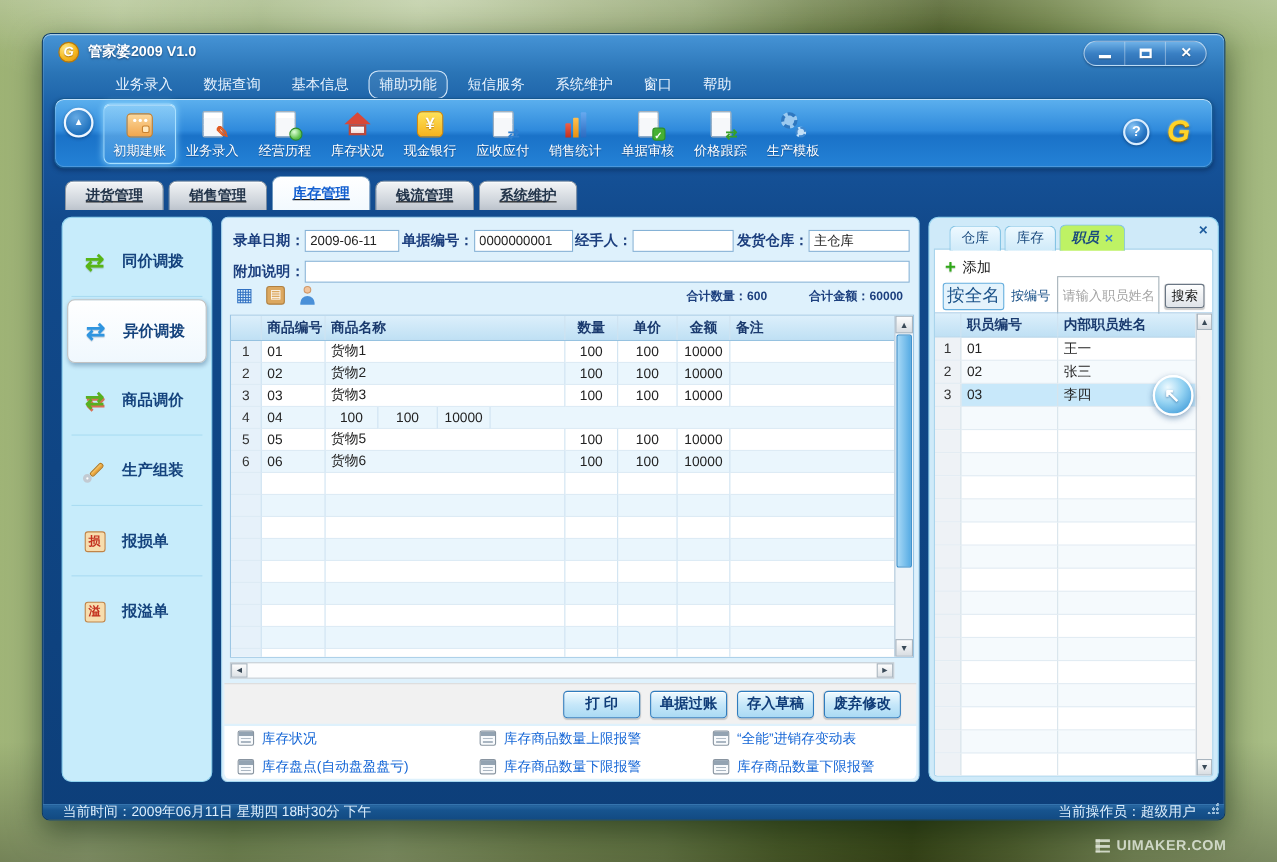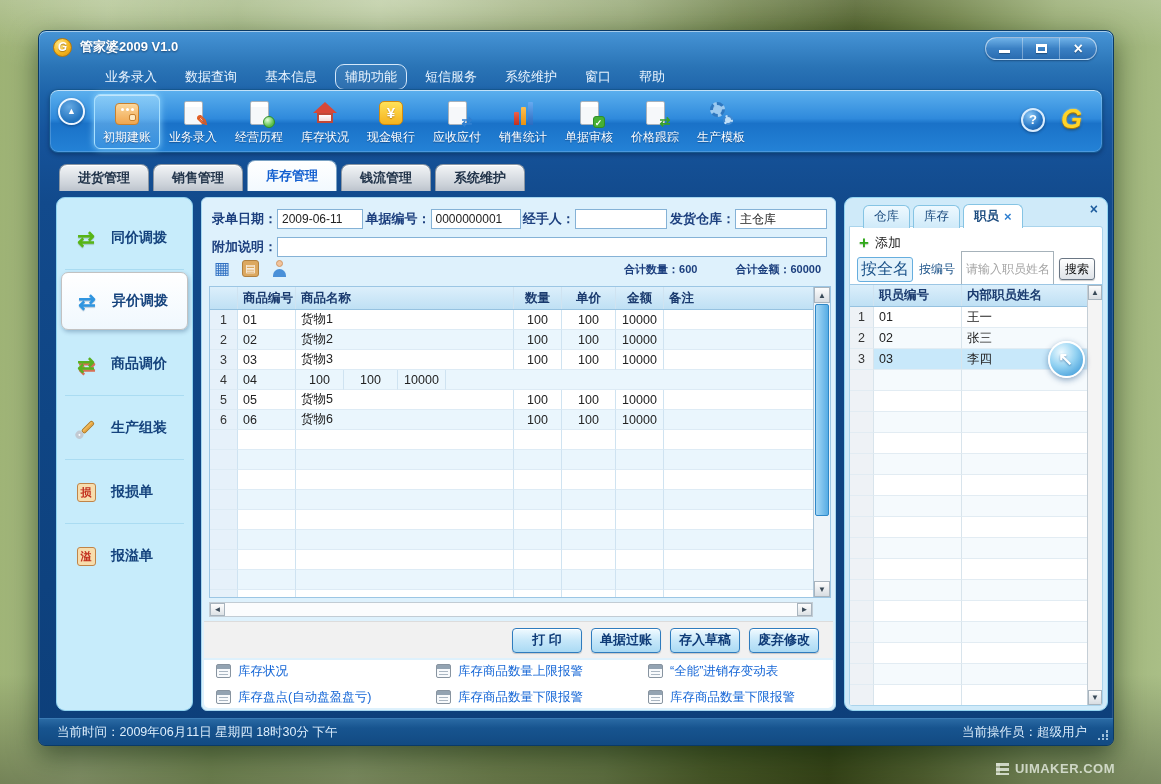"进货管理" .tabstrip { text-decoration: none -> underline }
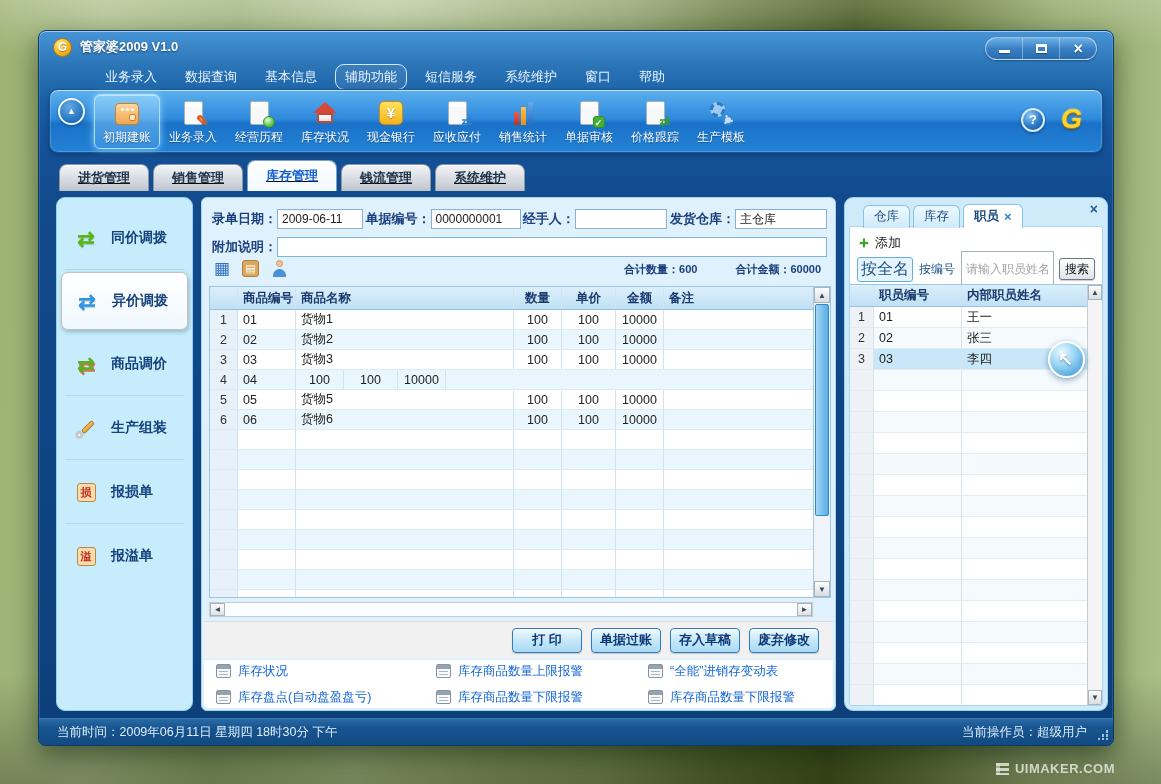"职员" .rp-tab.active { background: #ffffff -> #bef264; font-style: none -> italic }
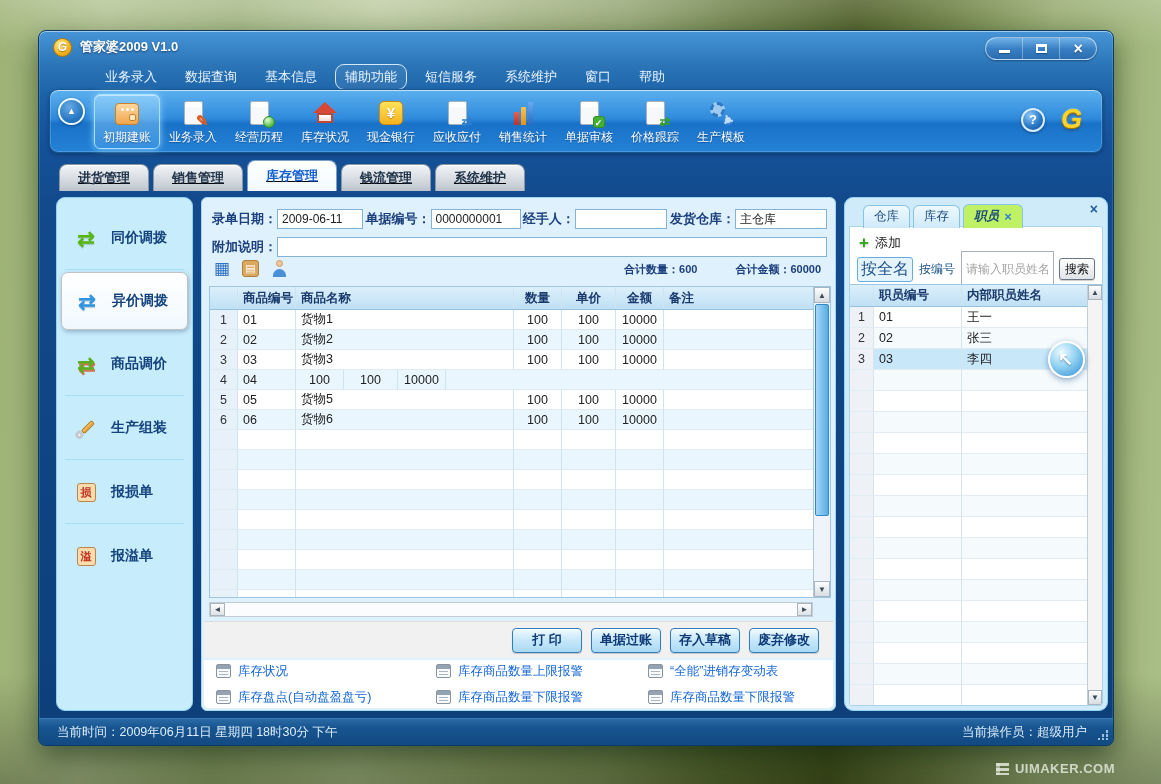"当前时间：2009年06月11日 星期四 18时30分 下午" .statusbar { height: 27px -> 14px }
